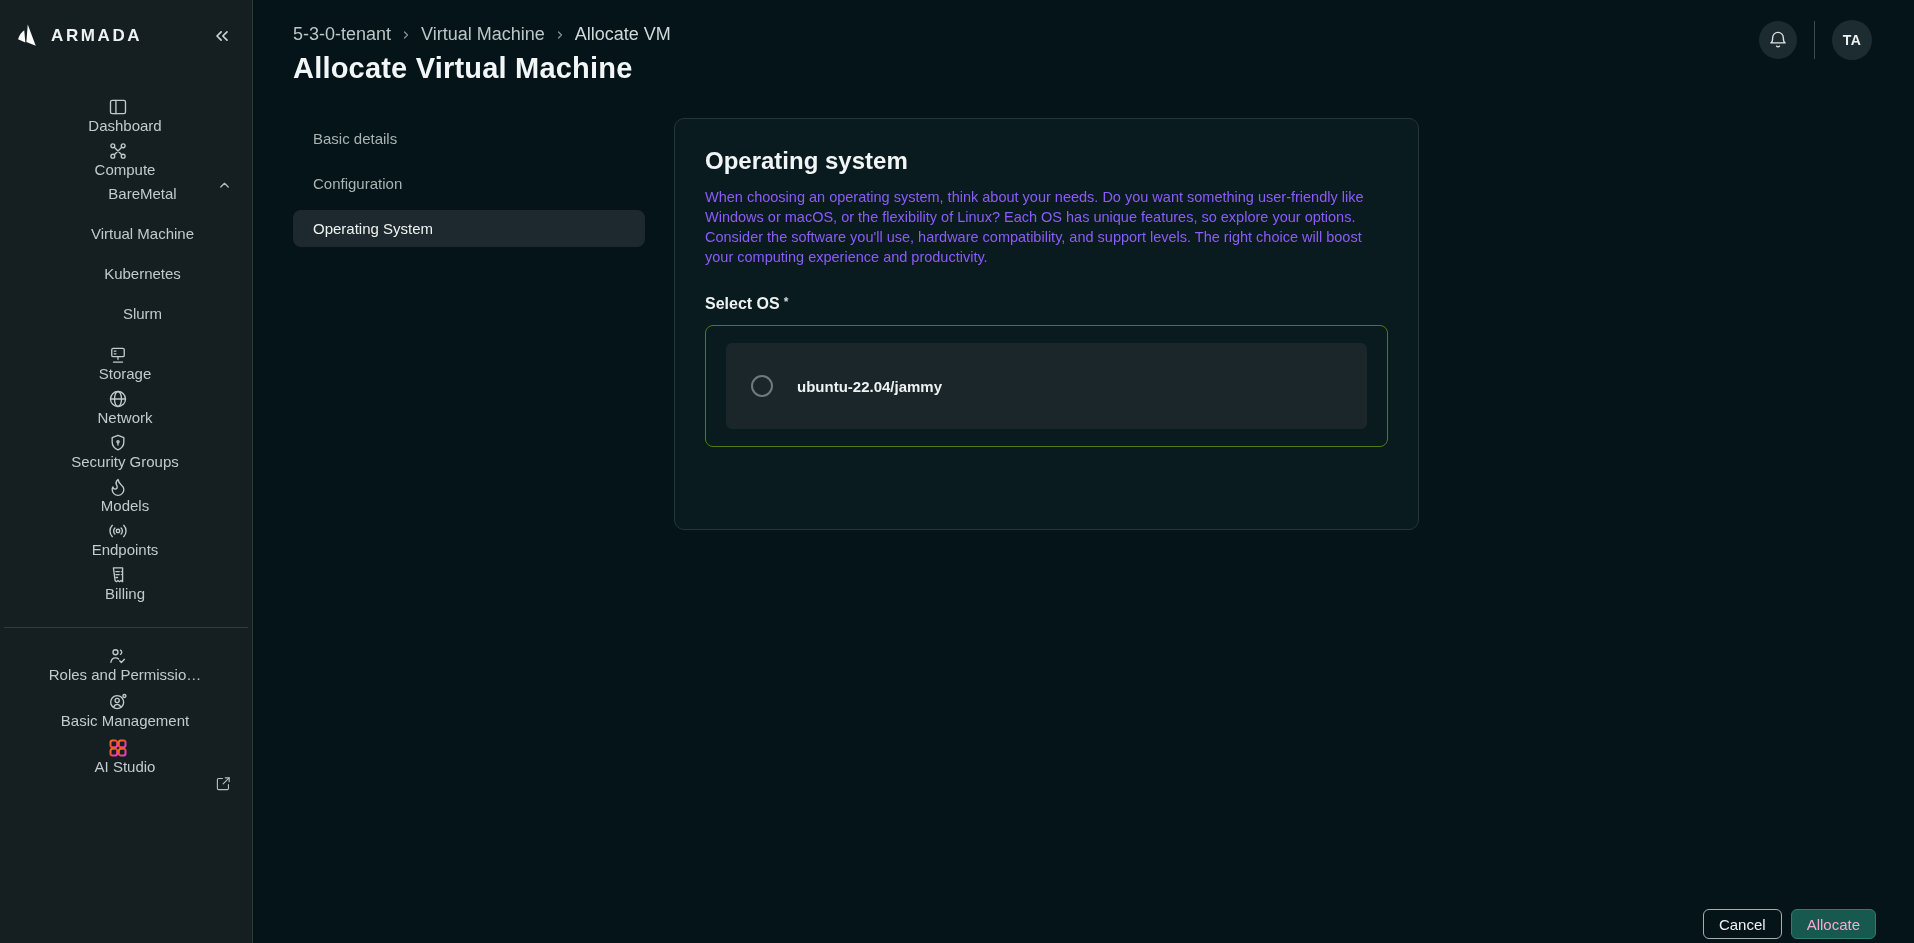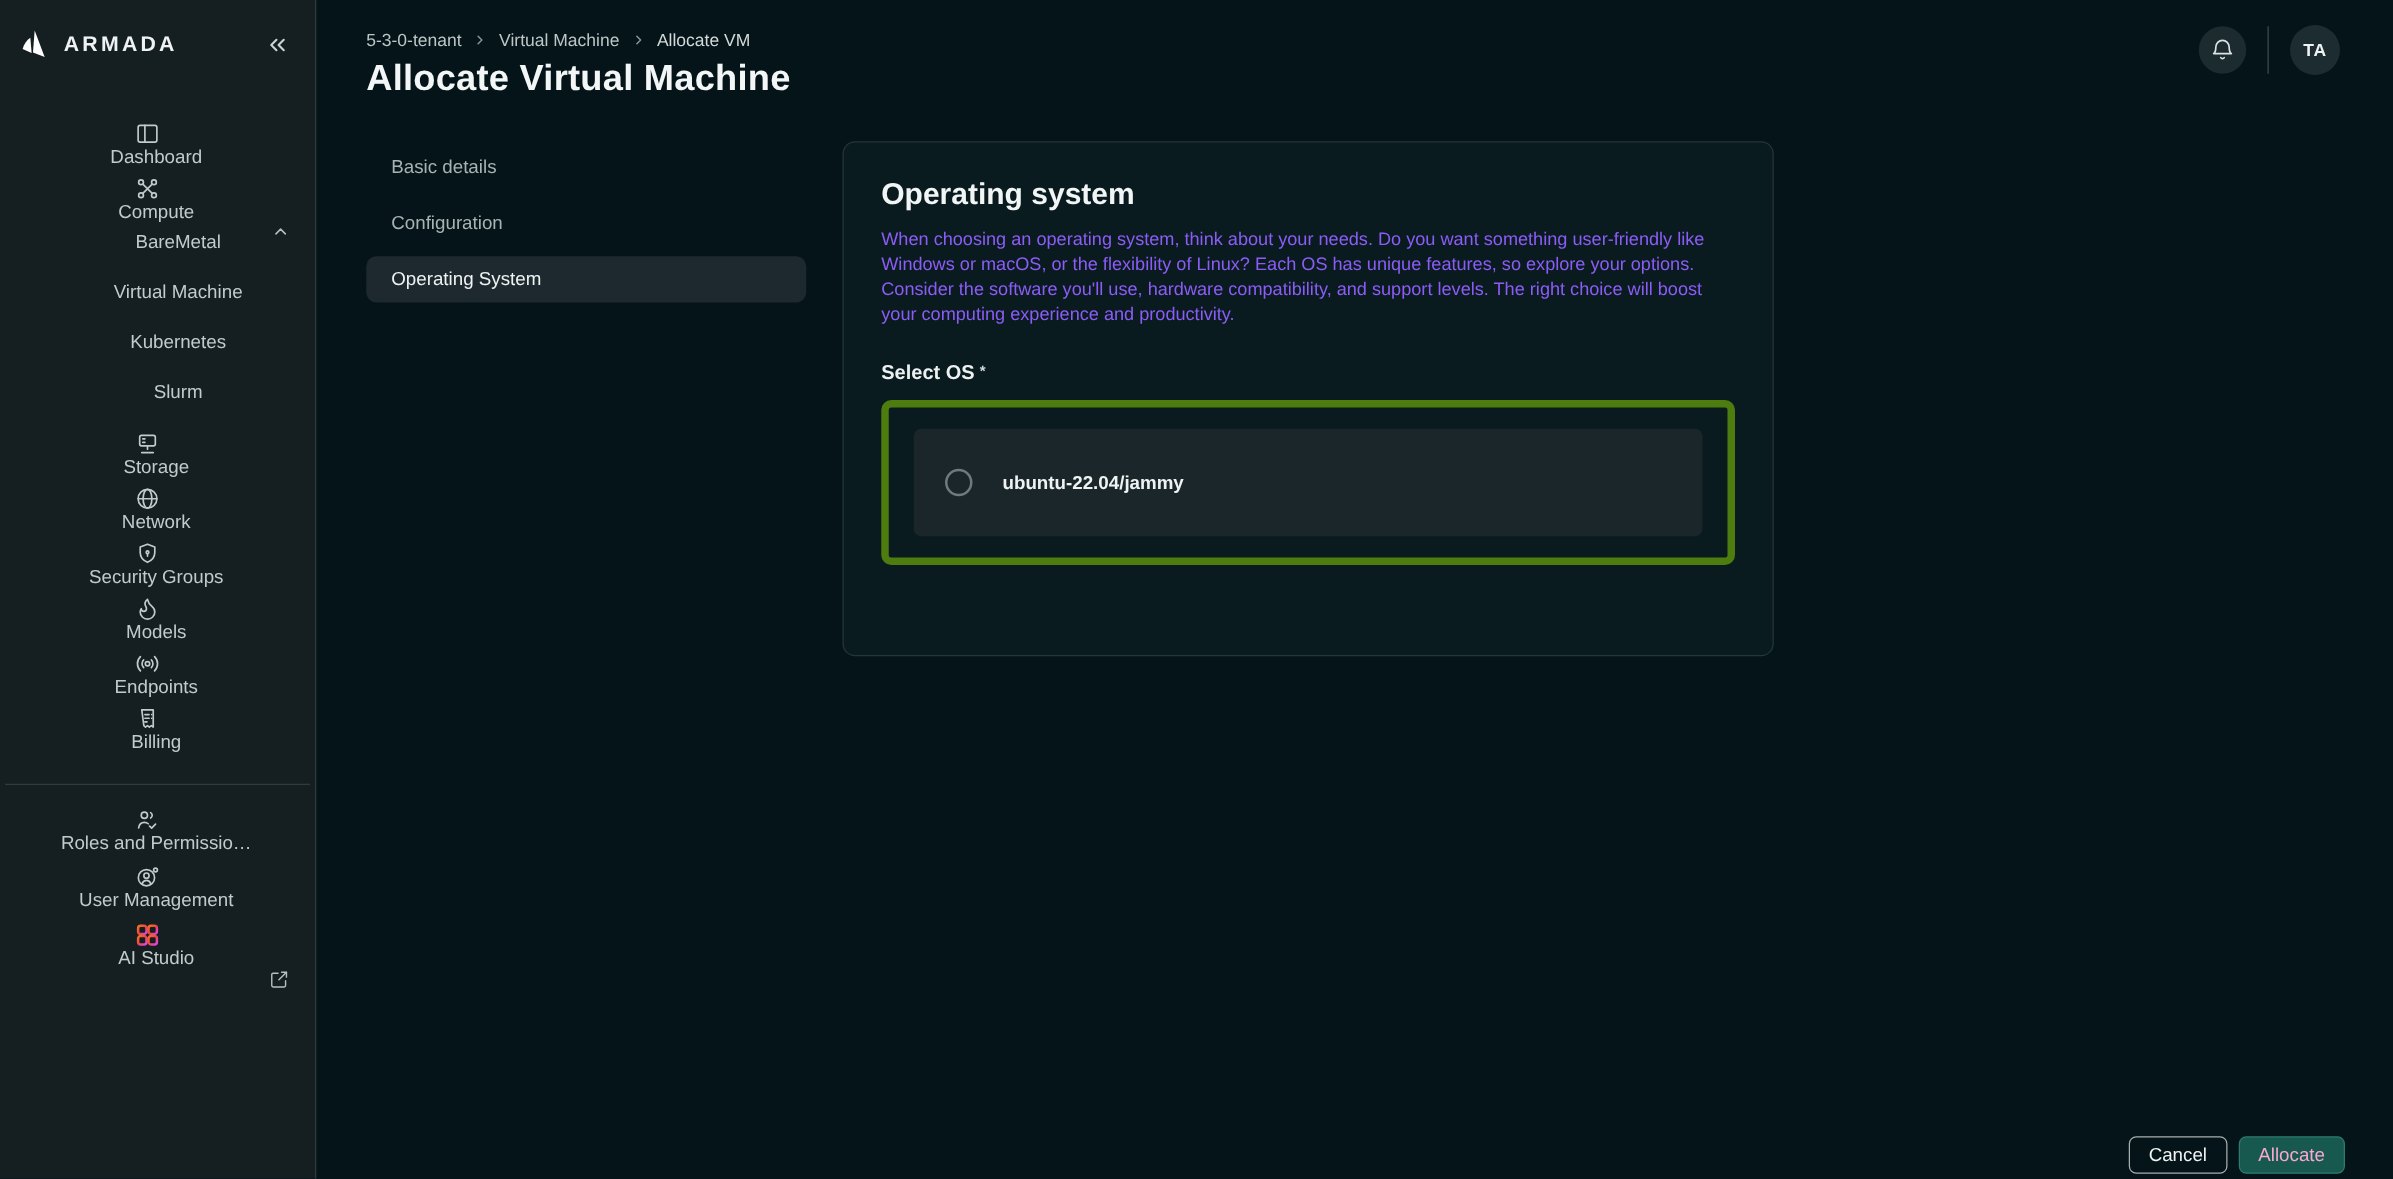"5-3-0-tenant" .breadcrumb { font-size: 14px -> 18px }
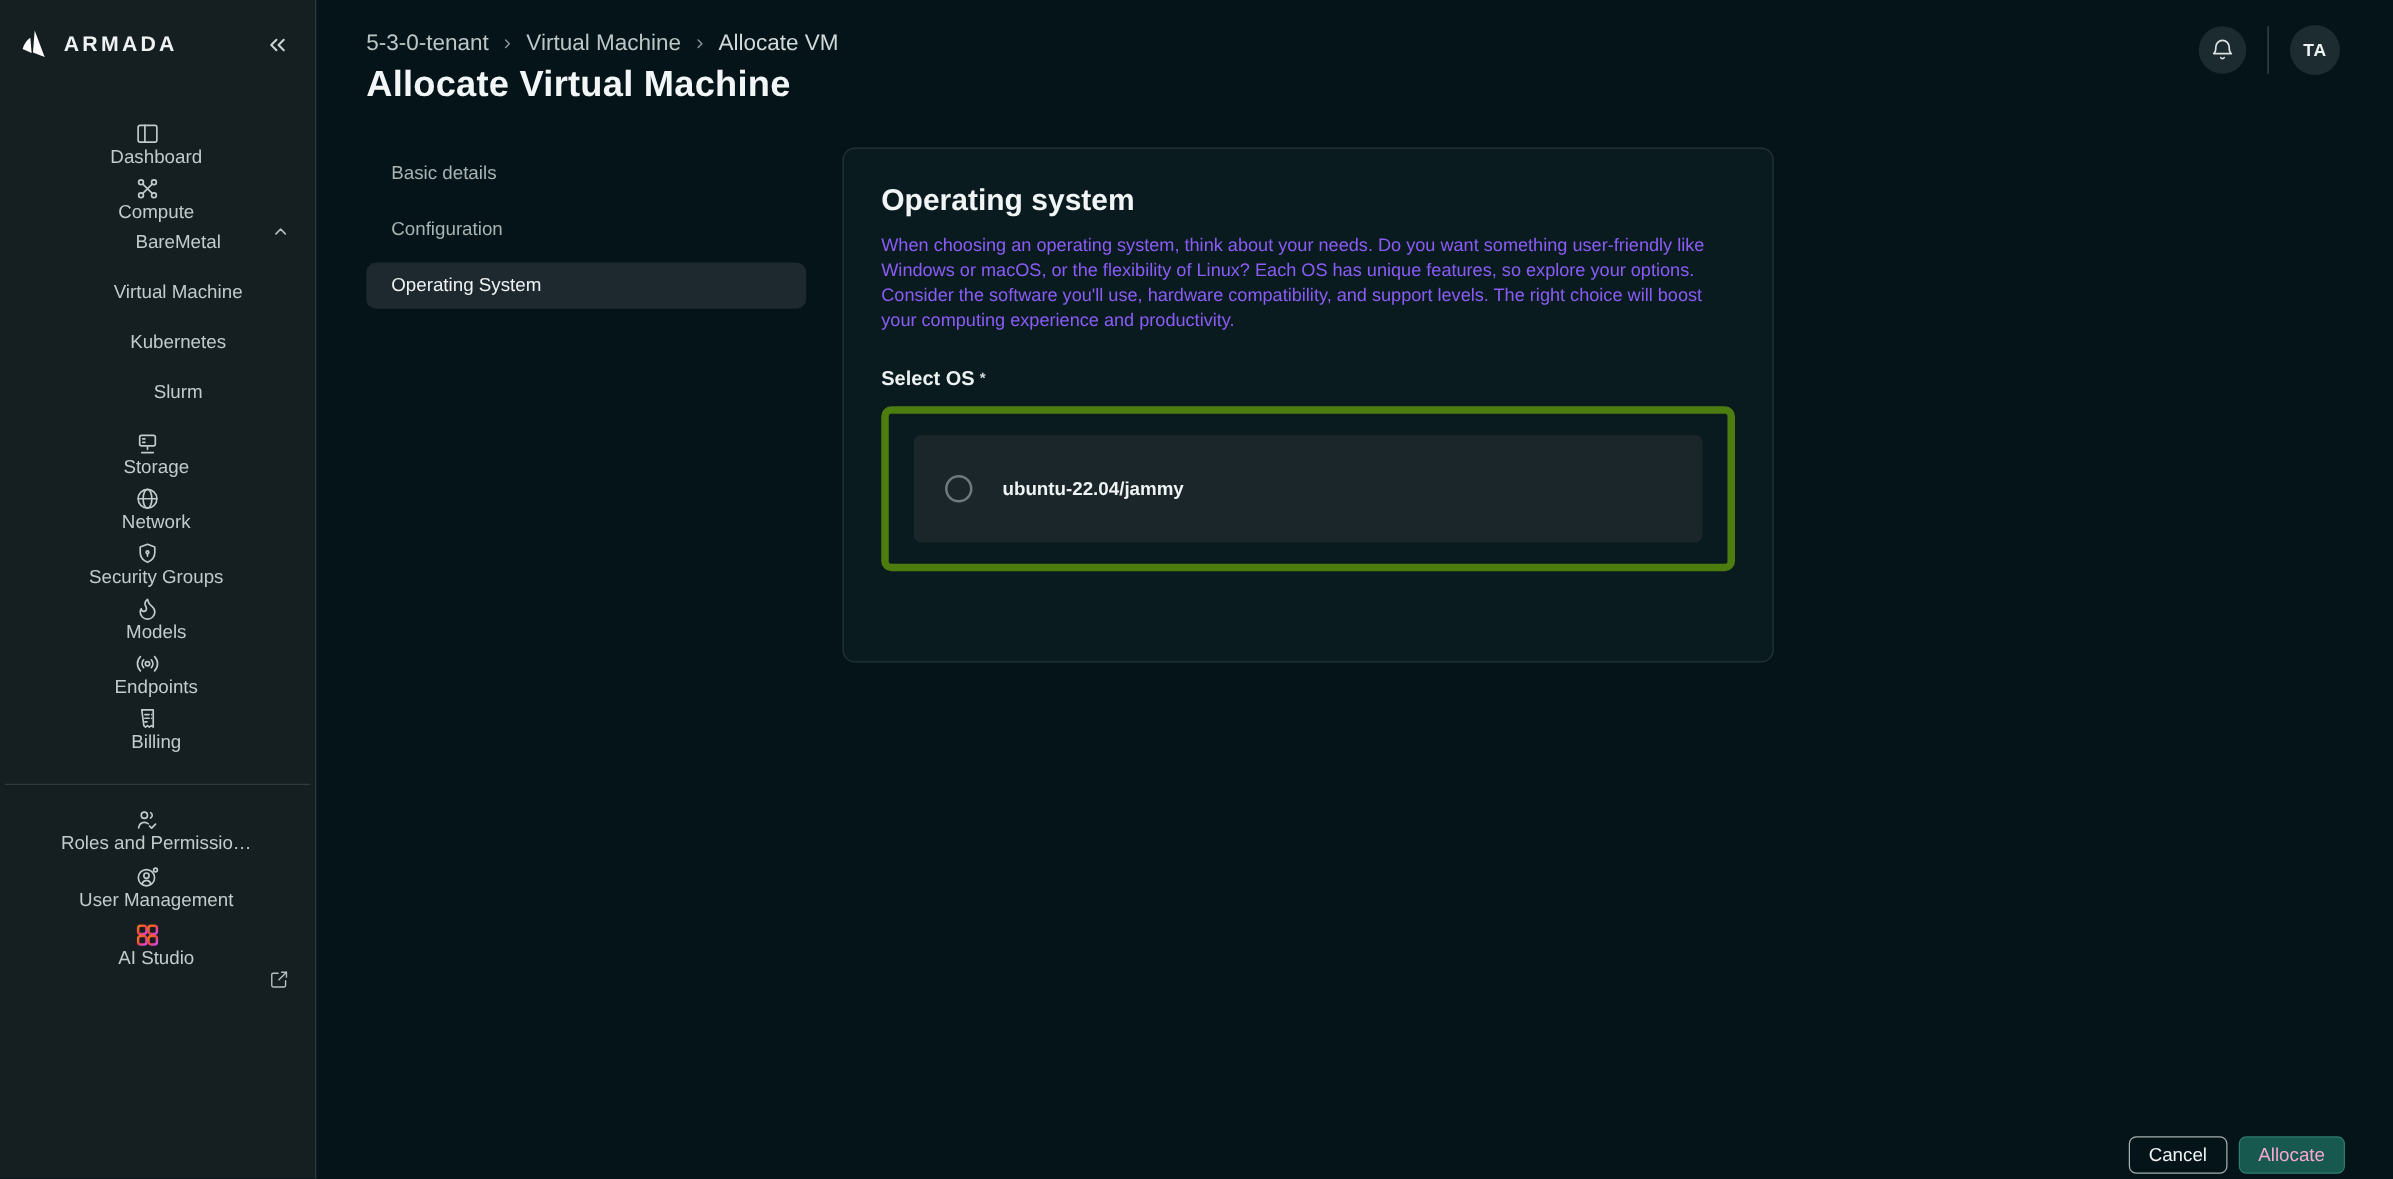"ubuntu-22.04/jammy" .options-box { border: 6px solid #4d7c0f -> 1px solid #4d7c0f }
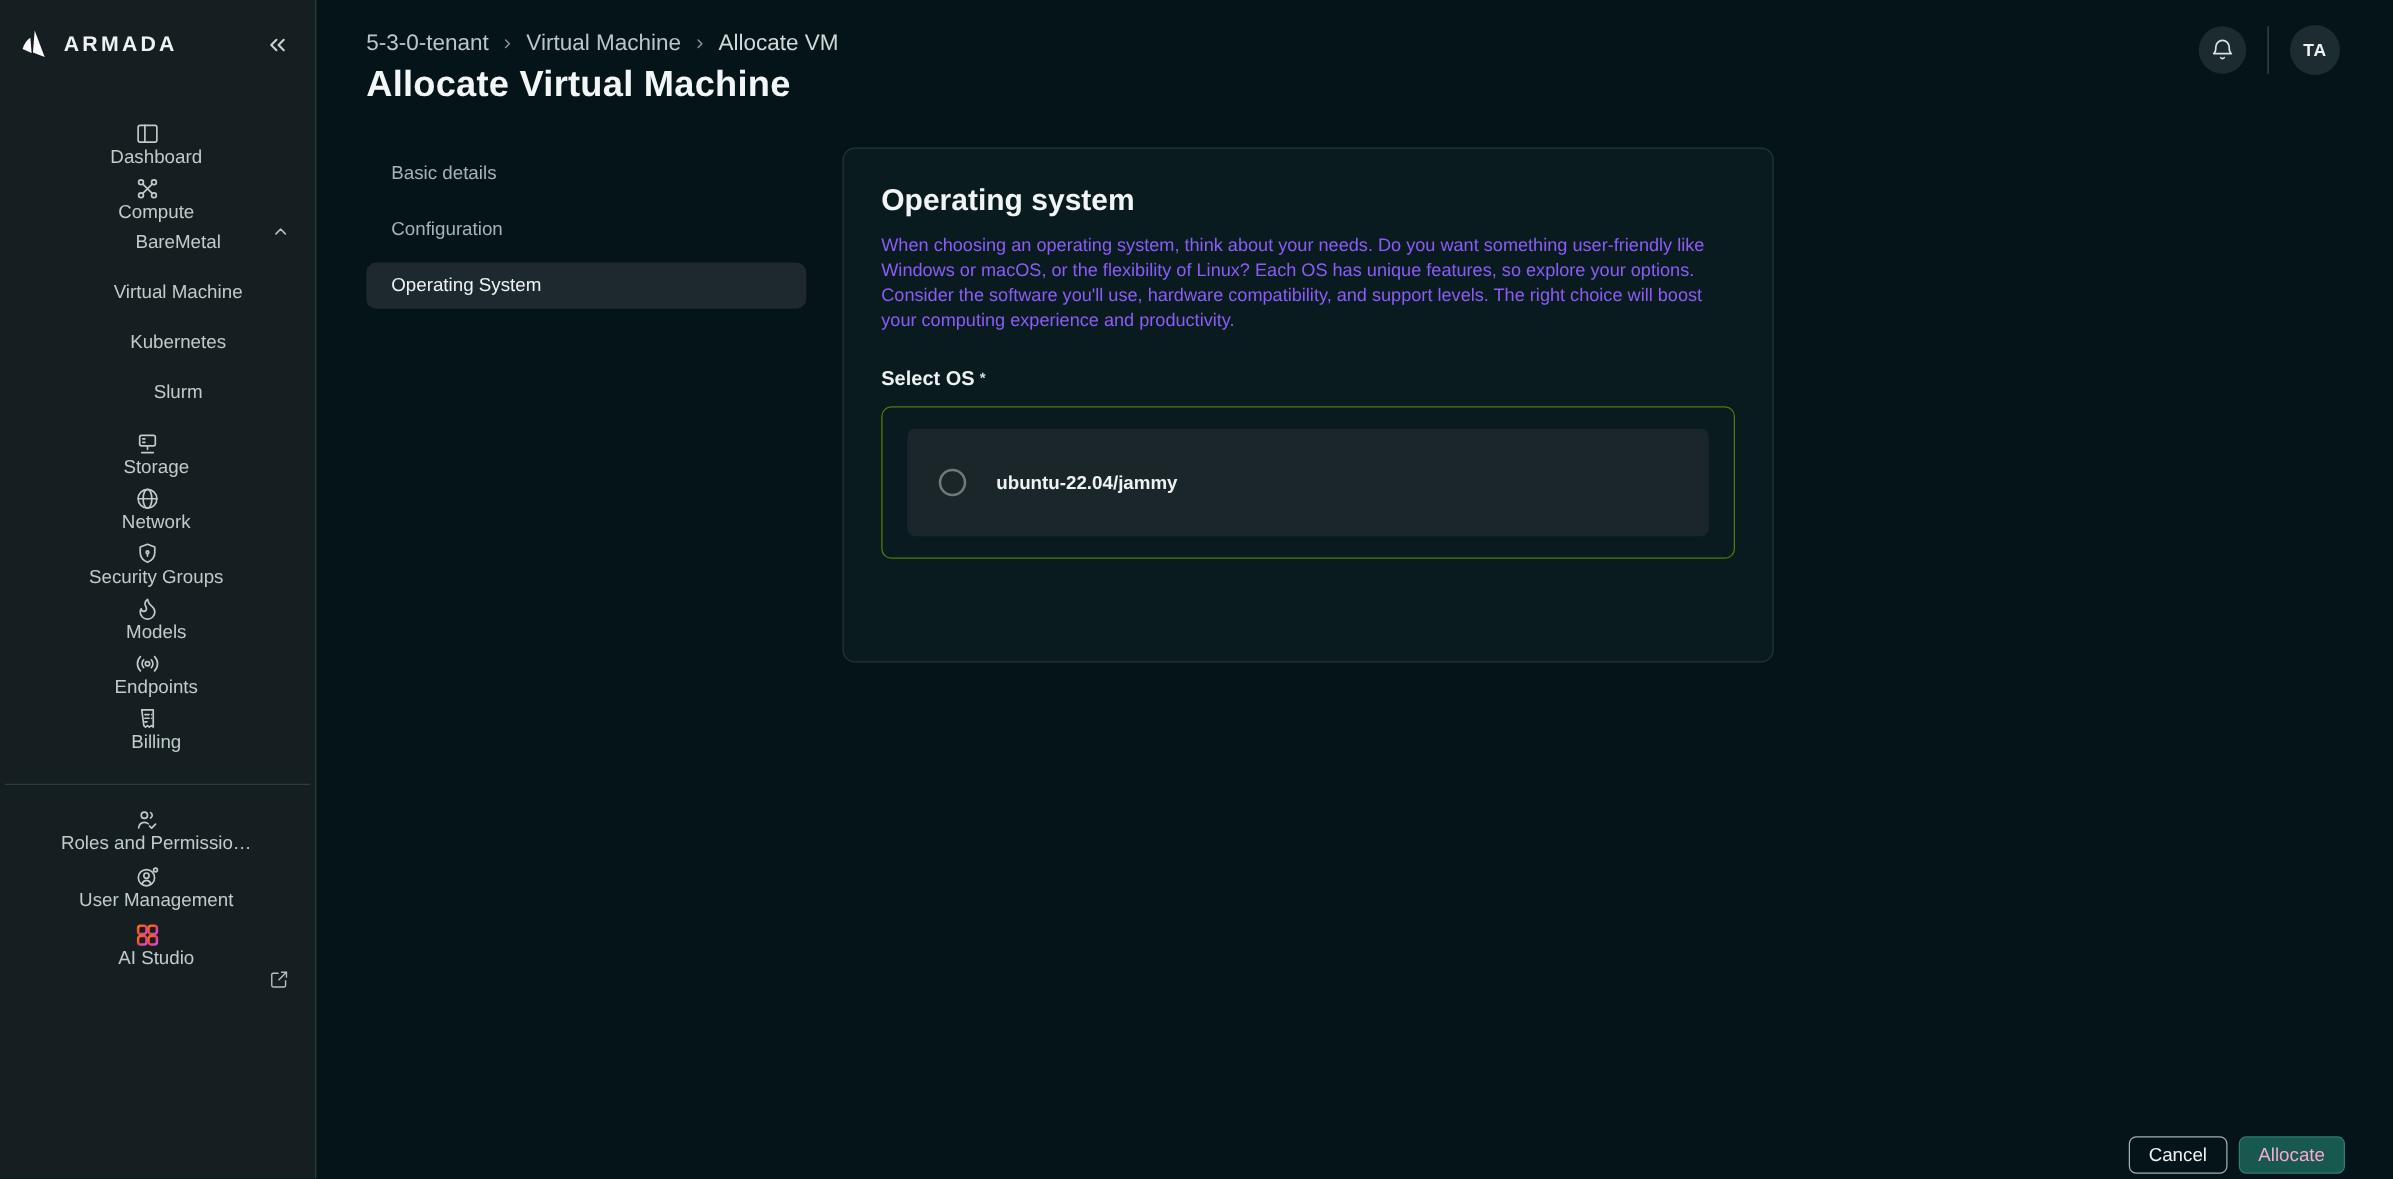"User Management" span { text: User -> Basic }
